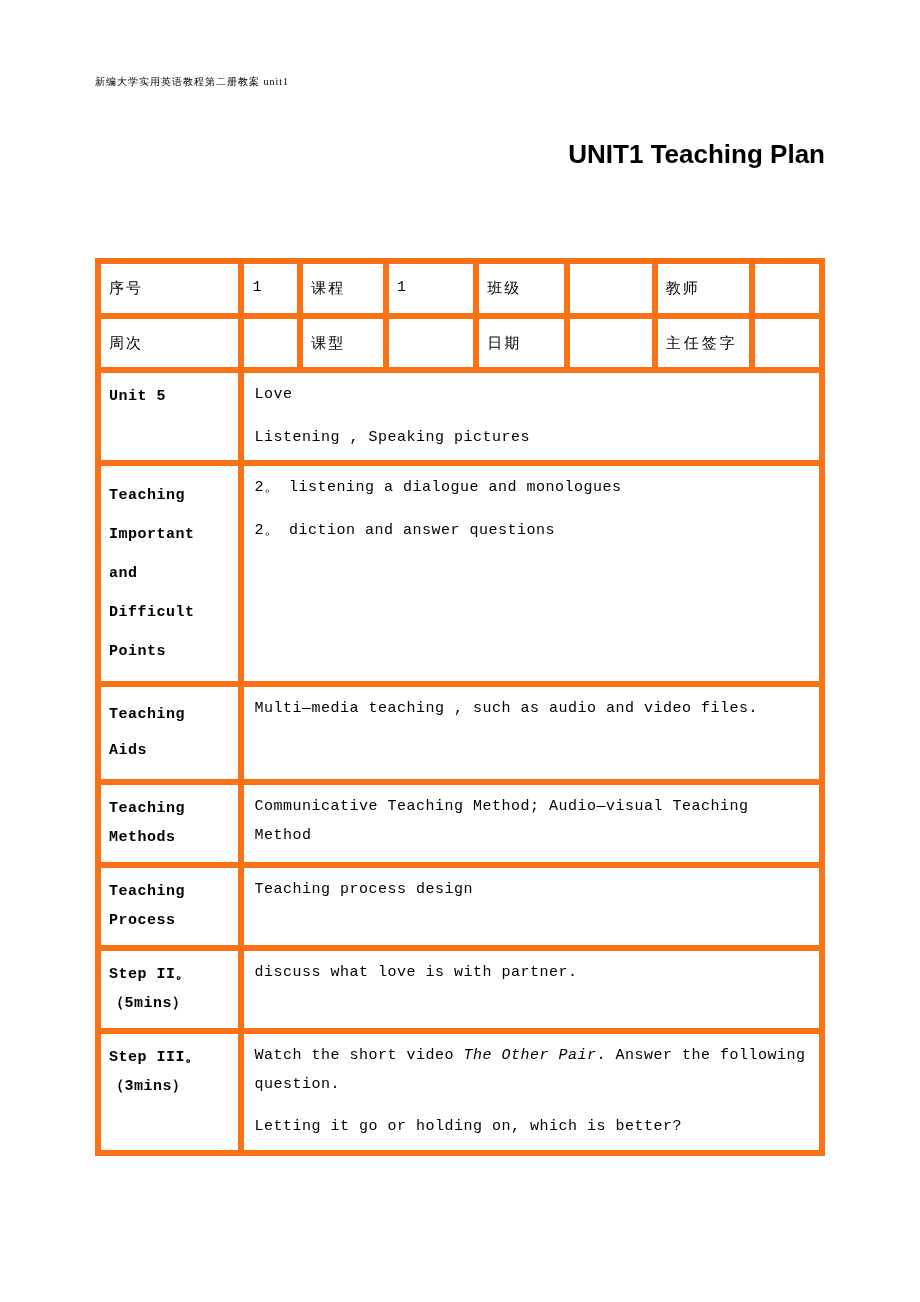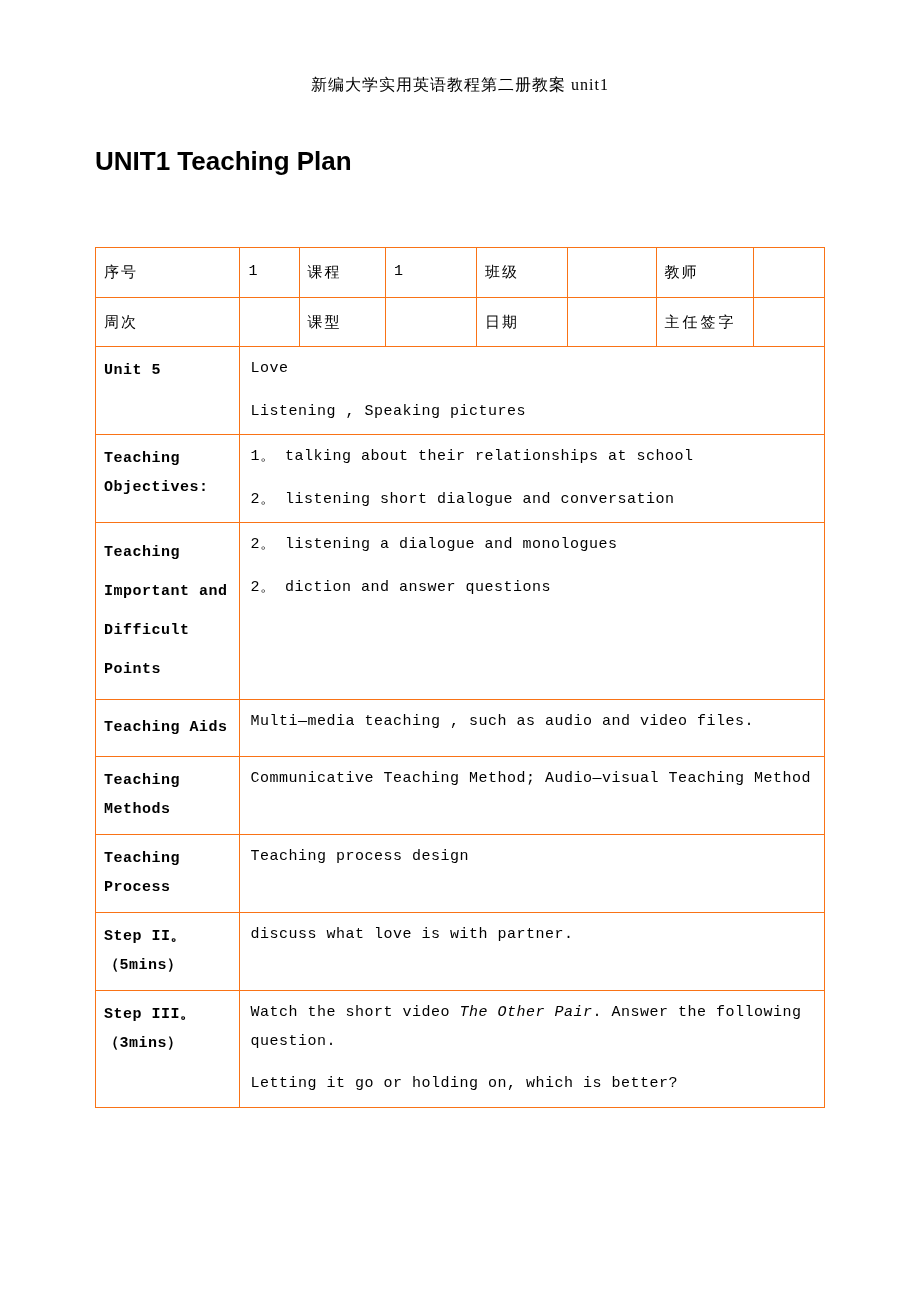"新编大学实用英语教程第二册教案 unit1" .header-right { font-size: 16px -> 10px; text-align: center -> left }
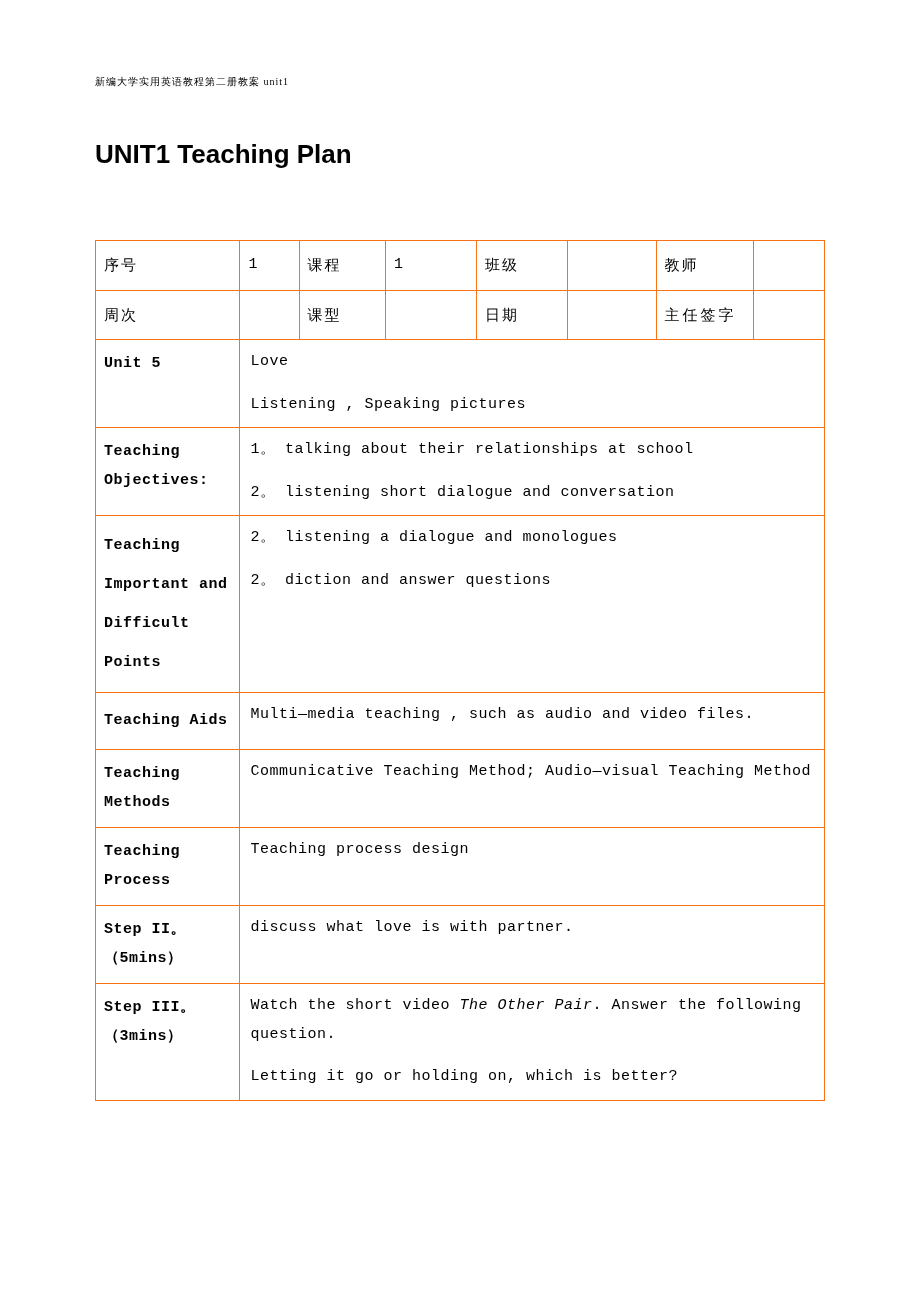"UNIT1 Teaching Plan" h1 { margin-bottom: 70px -> 88px; text-align: left -> right }
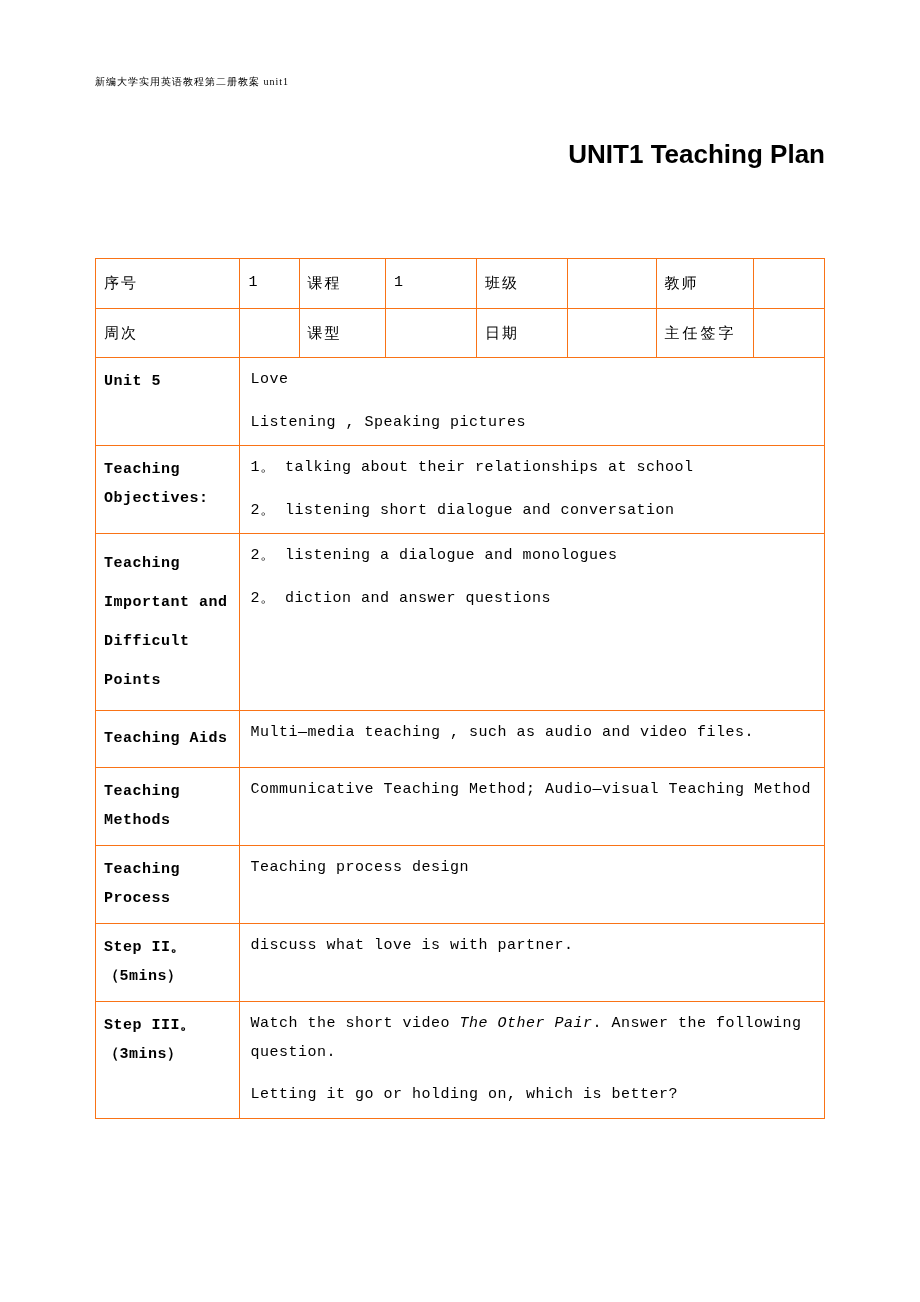"序号" td { border: 1px solid #f97316 -> 6px solid #f97316 }
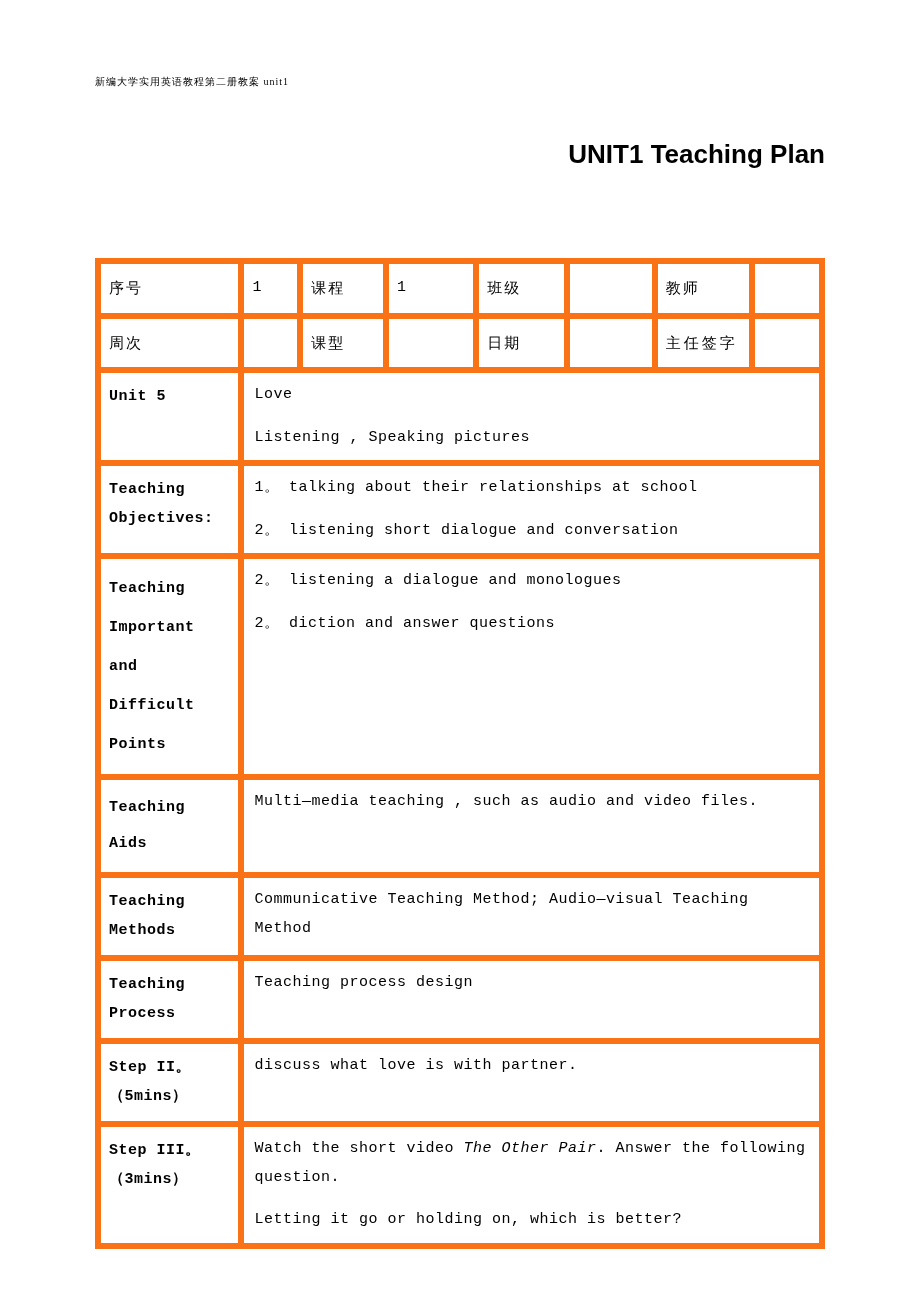"Teaching Objectives:" tr { html: <tr> <td>Teaching Objectives:</td> <td> <div>1。 talking about their relationships at school</div> <div>2。 listening short dialogue and conversation</div> </td> </tr> -> none }
